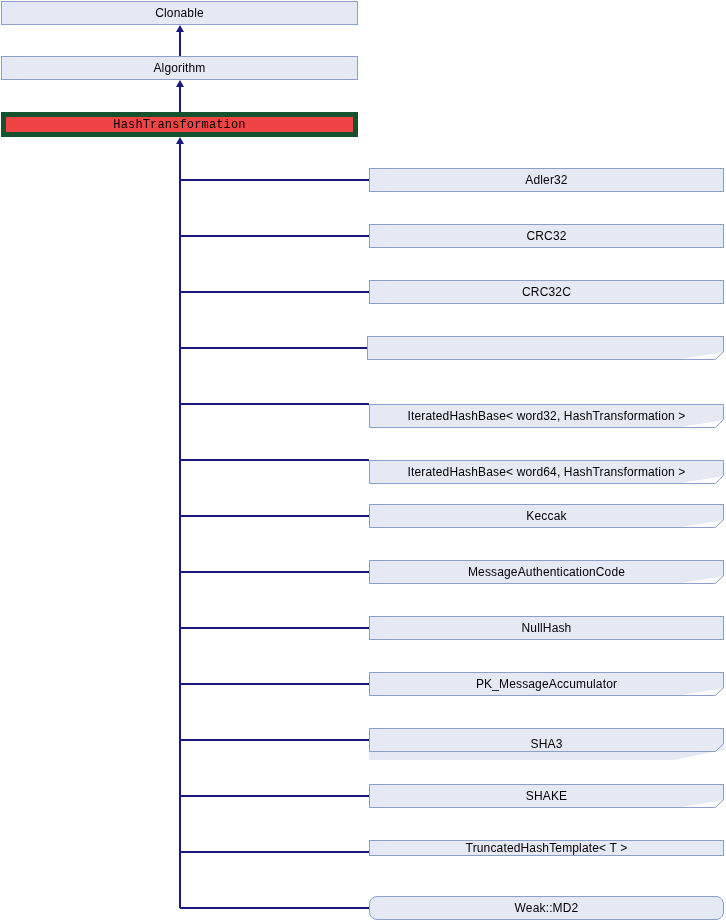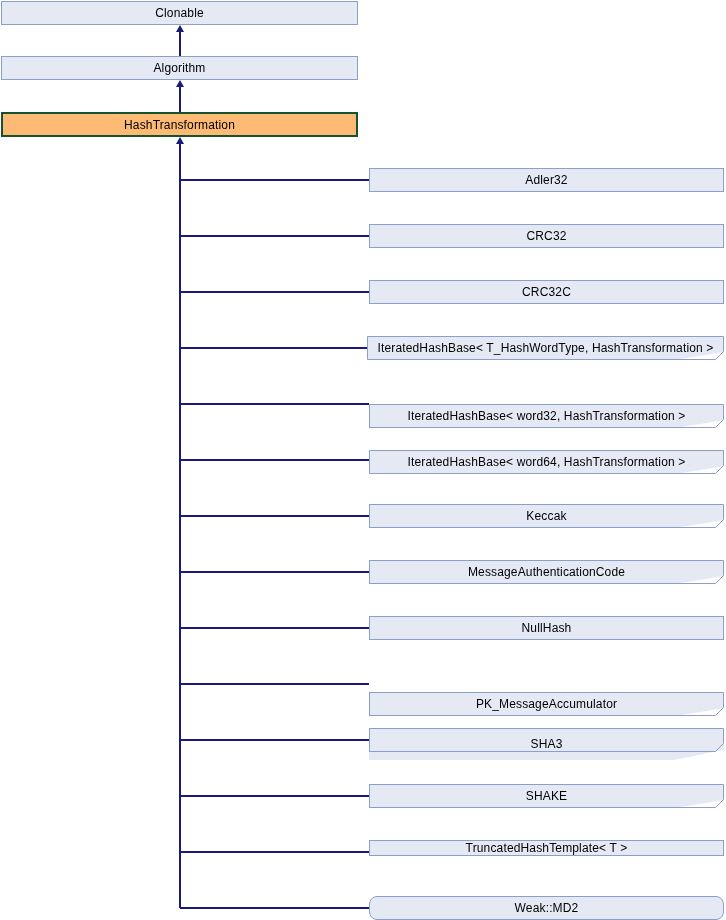"HashTransformation" .node.root { background: #fdba74 -> #ef4444; border: 2px solid #14532d -> 5px solid #14532d; font-family: none -> Liberation Mono, monospace }
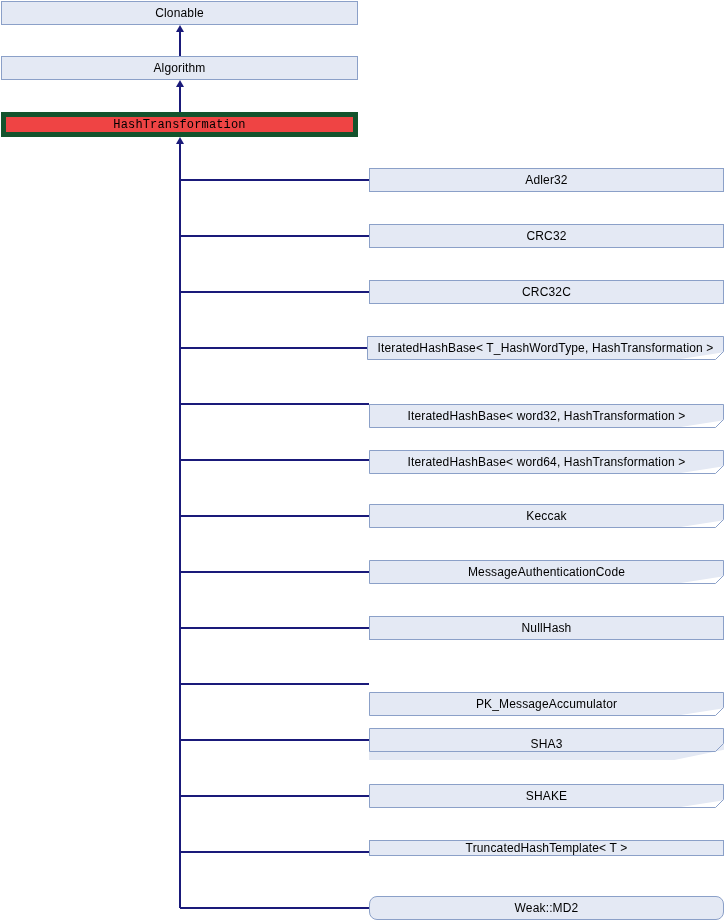"IteratedHashBase< T_HashWordType," span.label { html: <span>IteratedHashBase&lt; T_HashWordType, HashTransformation &gt;</span> -> none }
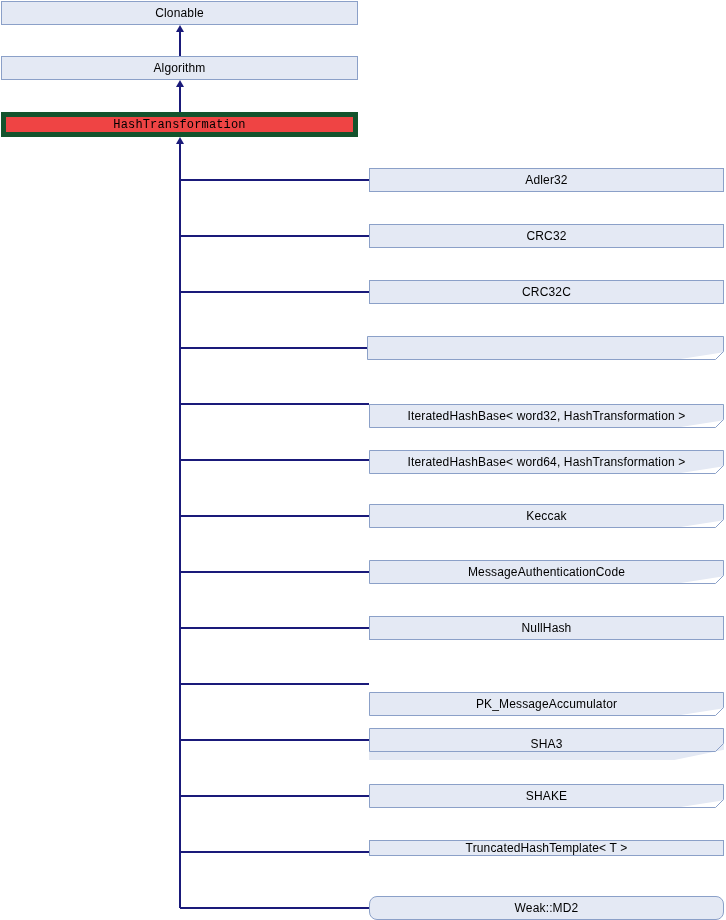"IteratedHashBase< word64," div.node { top: 450px -> 460px }
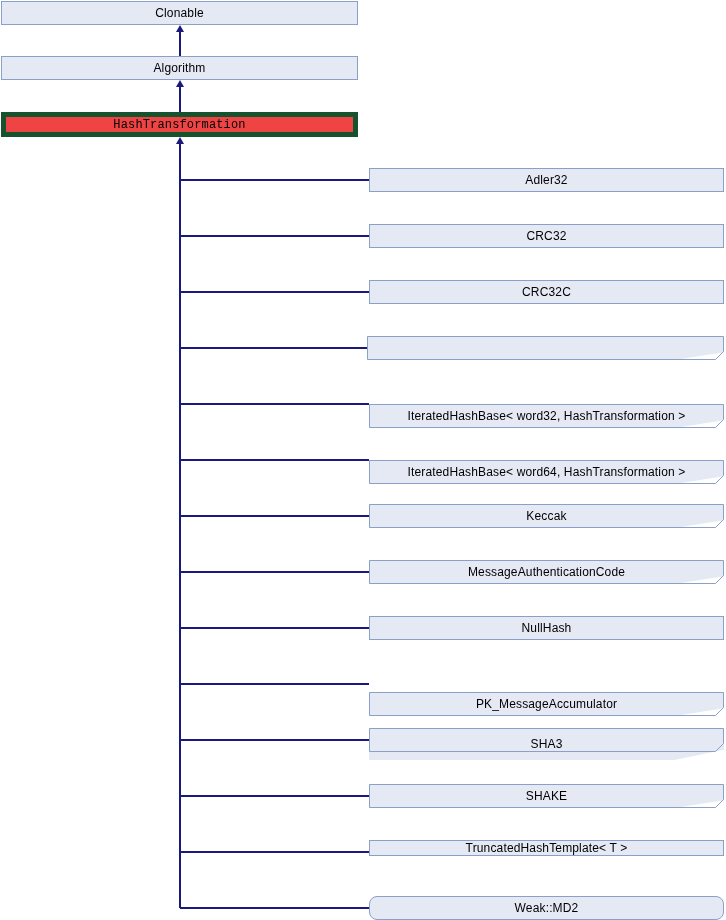"PK_MessageAccumulator" div.node { margin-top: 20px -> none }
